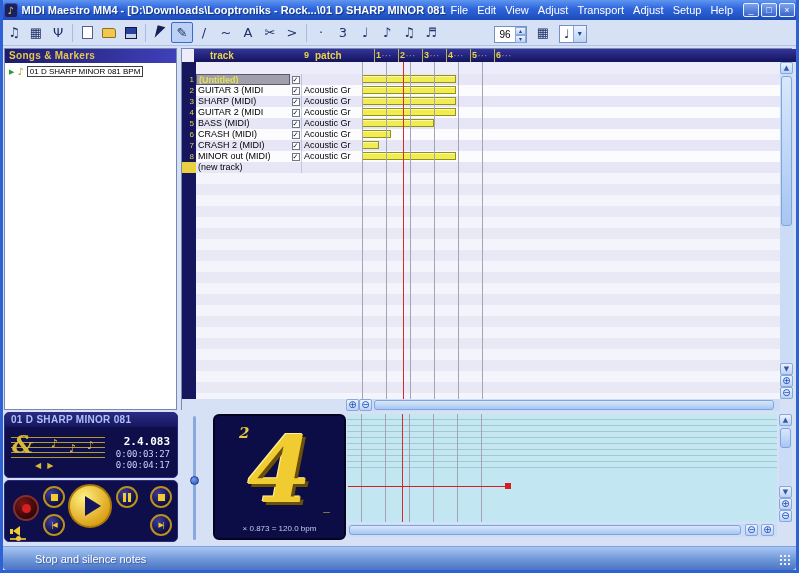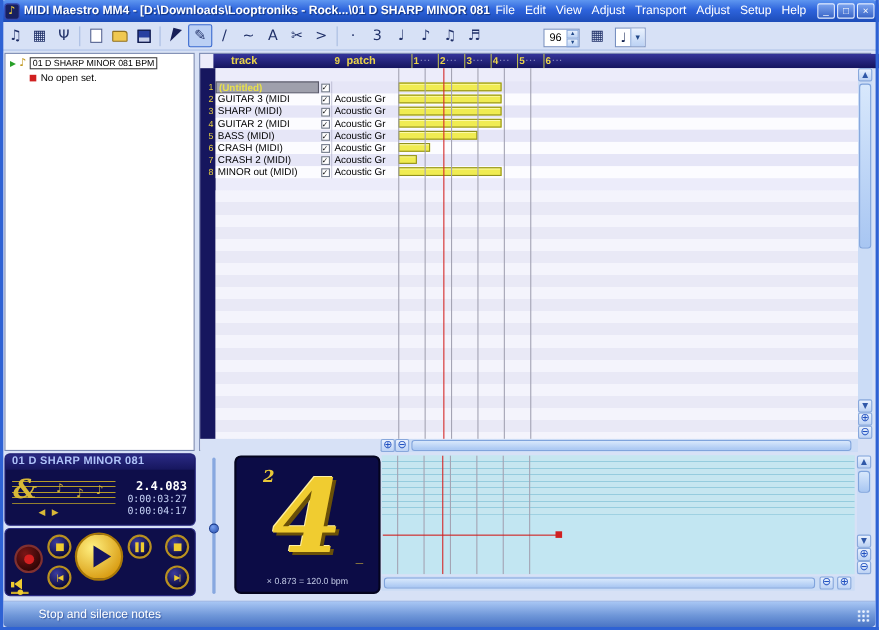"Songs & Markers" div.songs-header { html: none -> <div>Songs &amp; Markers</div> }
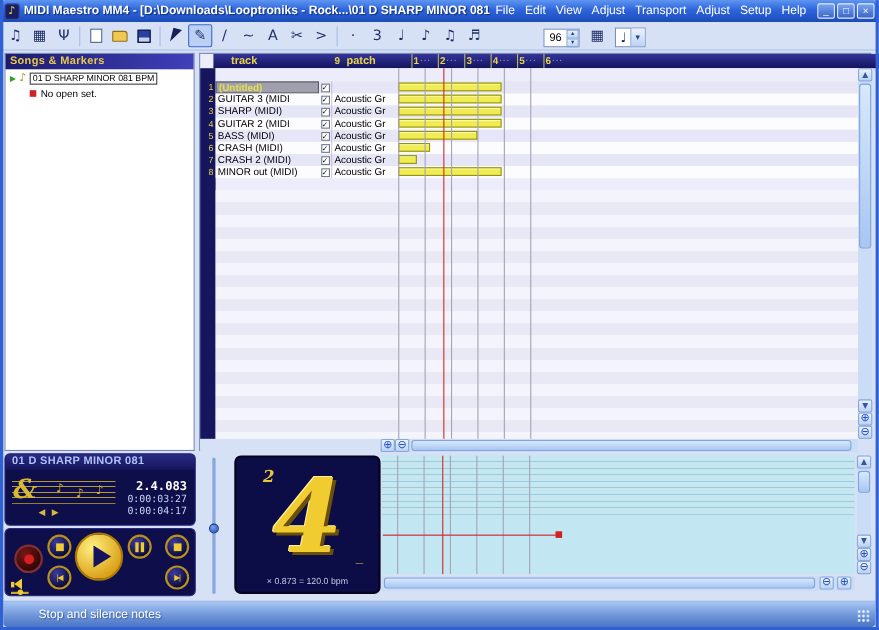"No open set." div.tree-item2 { html: <div> <span></span> <span>No open set.</span> </div> -> none }
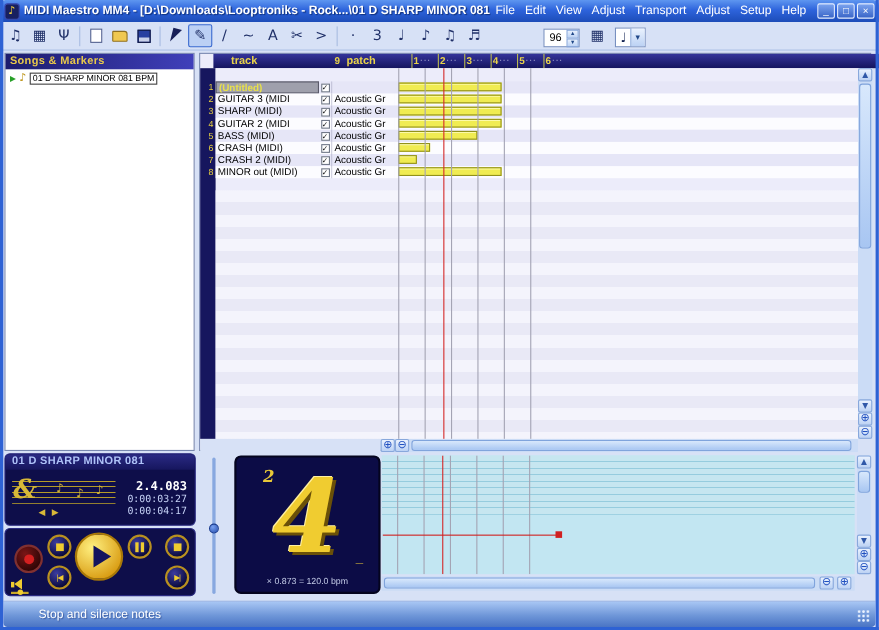"(new track)" div.trow { html: none -> <div> <div></div> <div>(new track)</div> <div></div> <div></div> <div></div> </div> }
